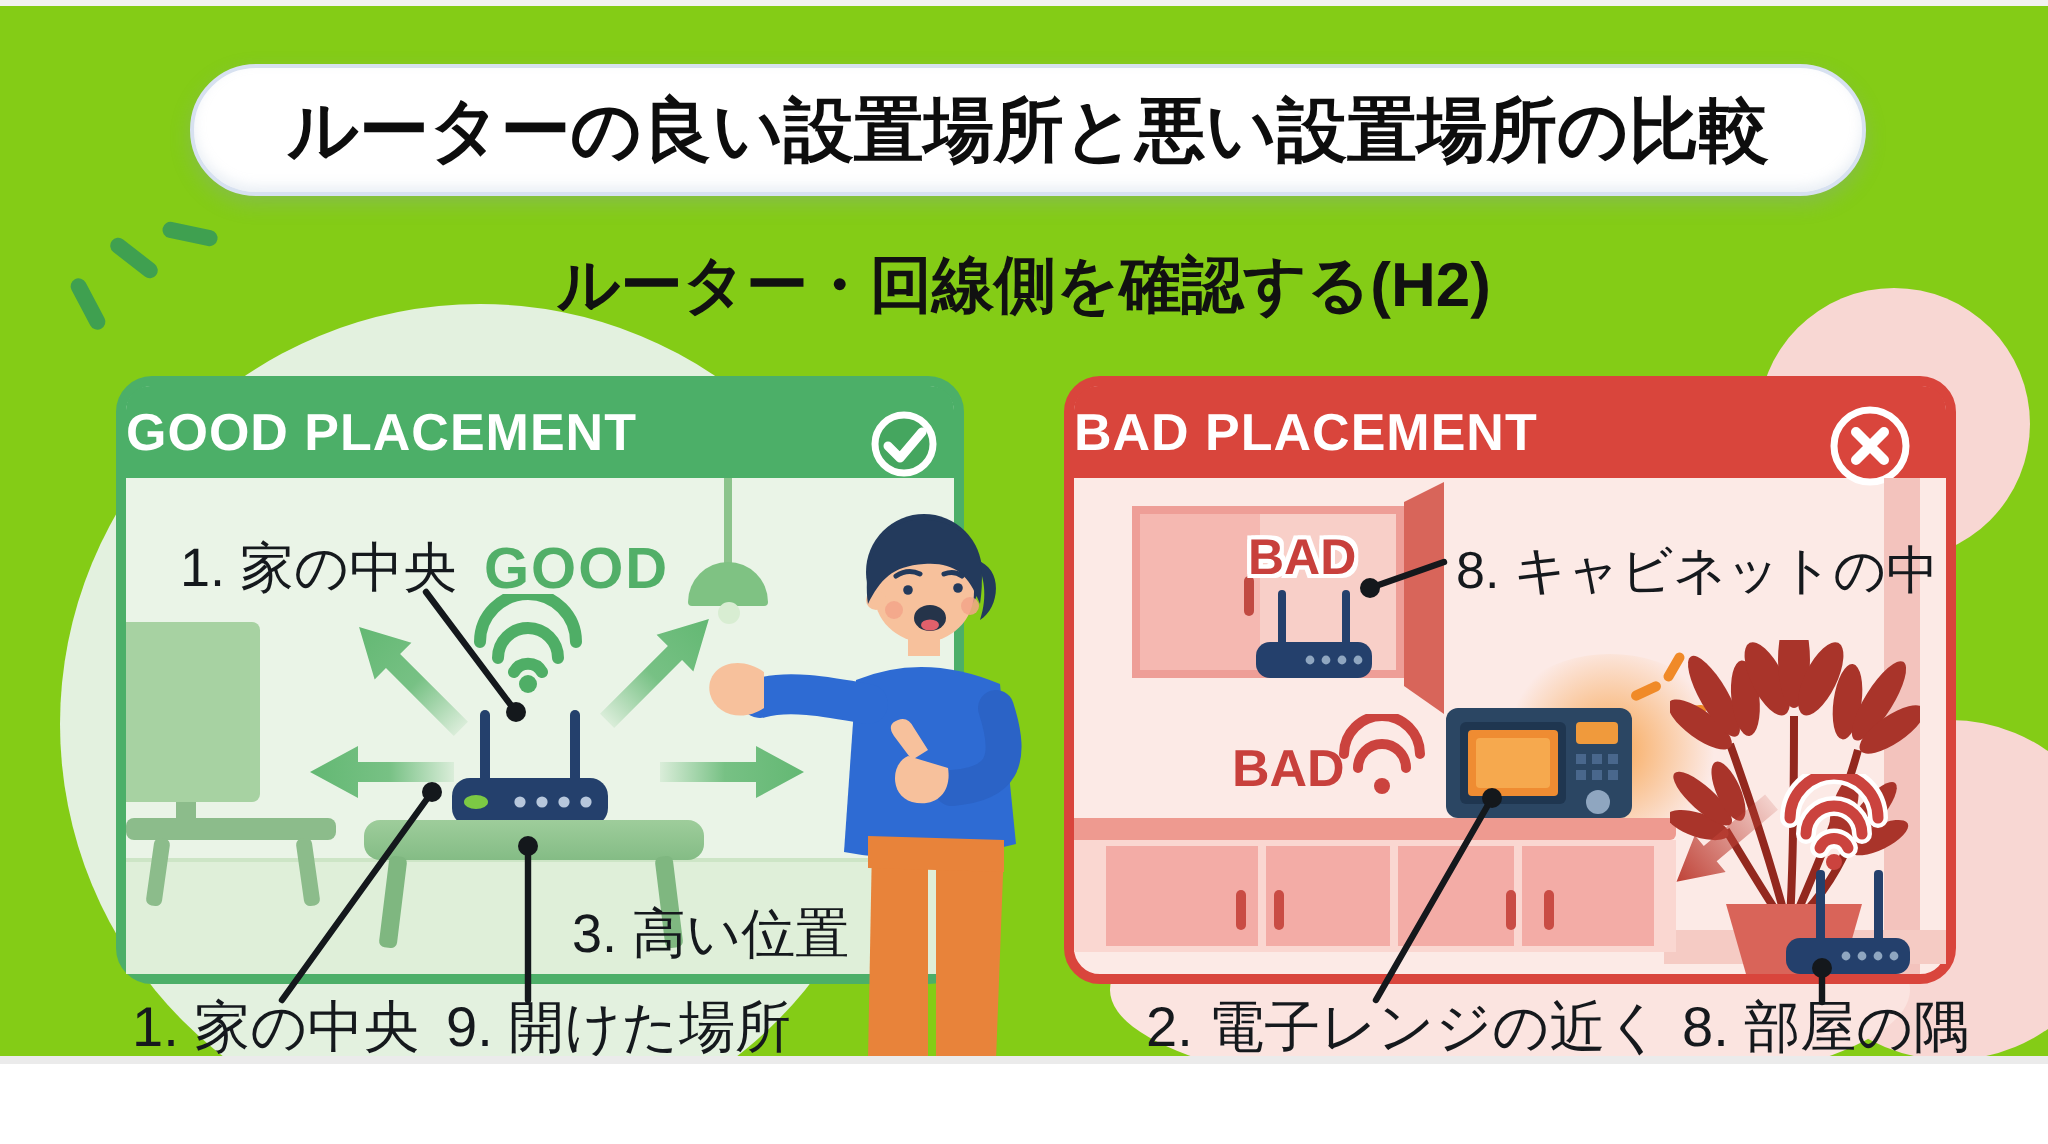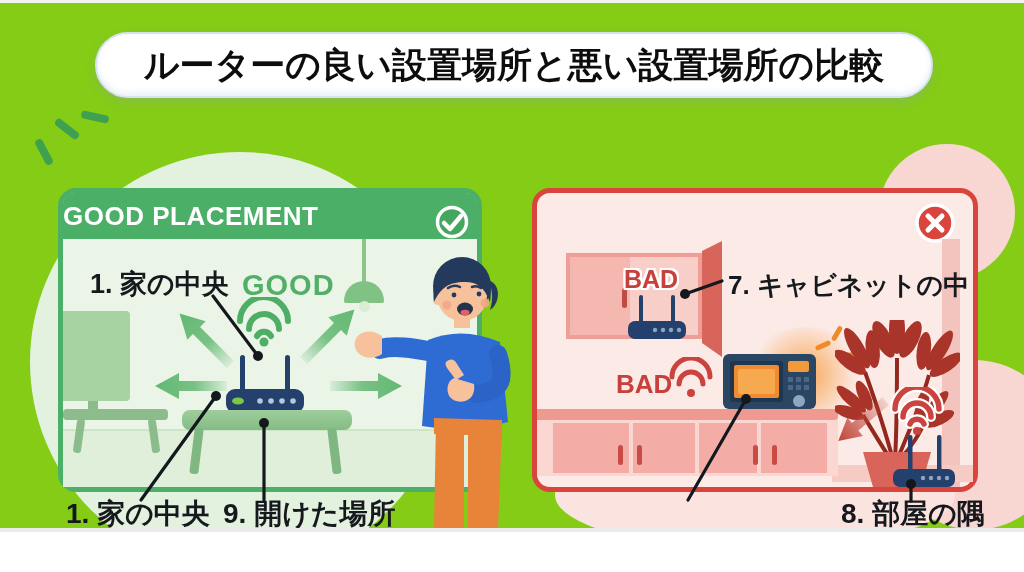"ルーター・回線側を確認する(H2)" div.abs { html: none -> <div>ルーター・回線側を確認する(H2)</div> }
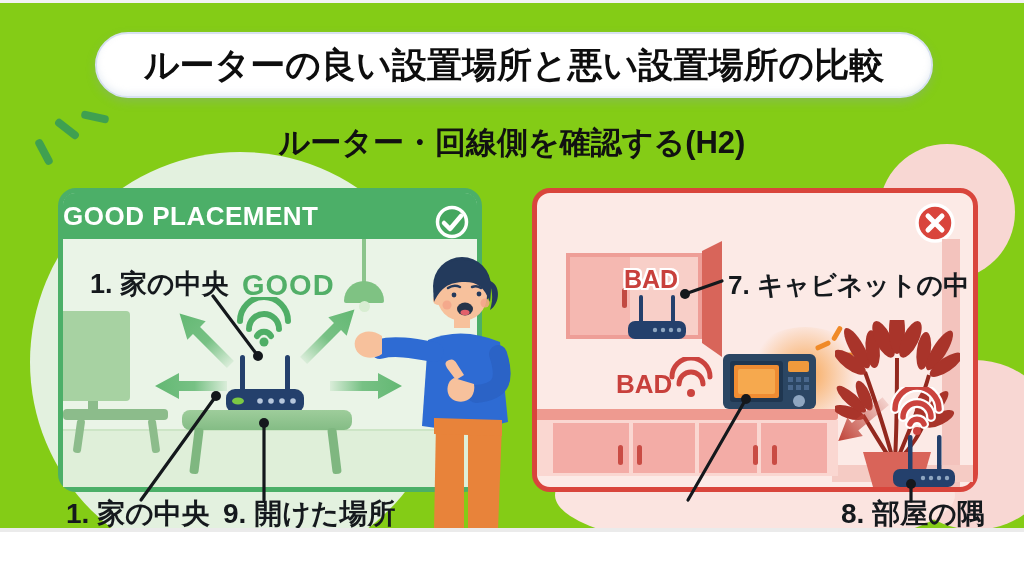"BAD PLACEMENT" header.panel-header { html: none -> <header> <span>BAD PLACEMENT</span> </header> }
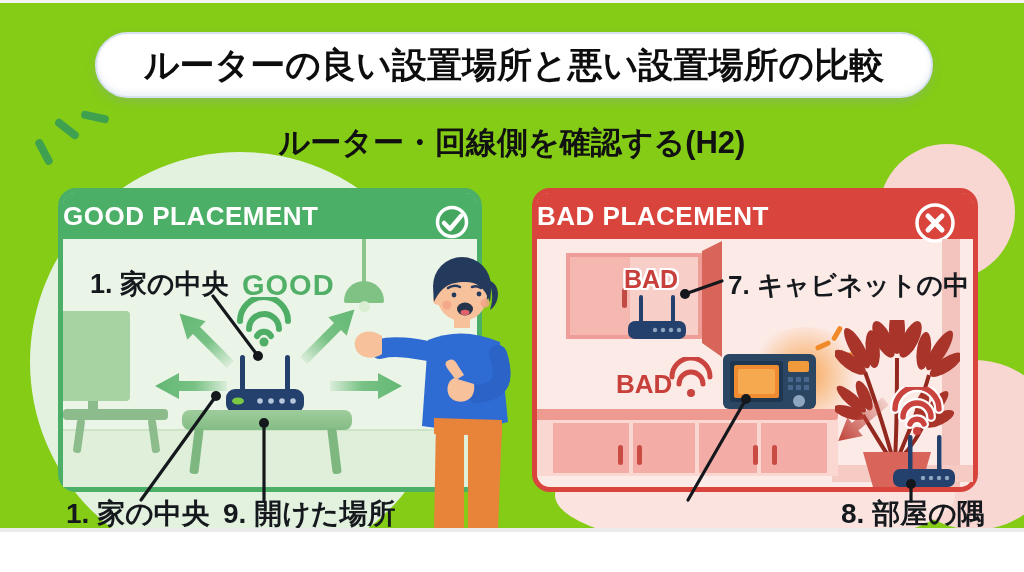"1. 家の中央" .lbl { font-weight: 700 -> 400 }
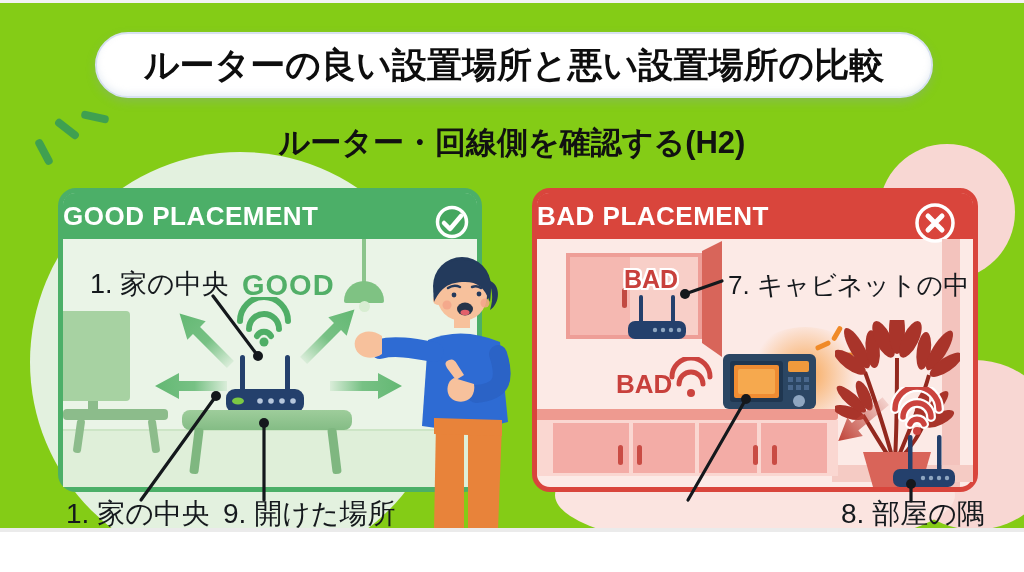"7. キャビネットの中" div.lbl { text: 7 -> 8 }
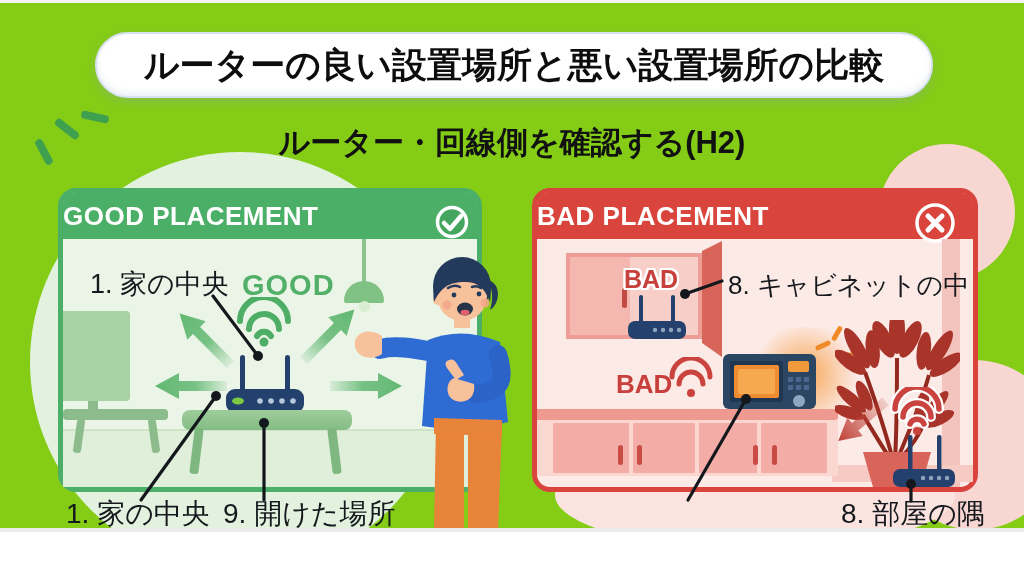"3. 高い位置" div.lbl { html: none -> <div>3. 高い位置</div> }
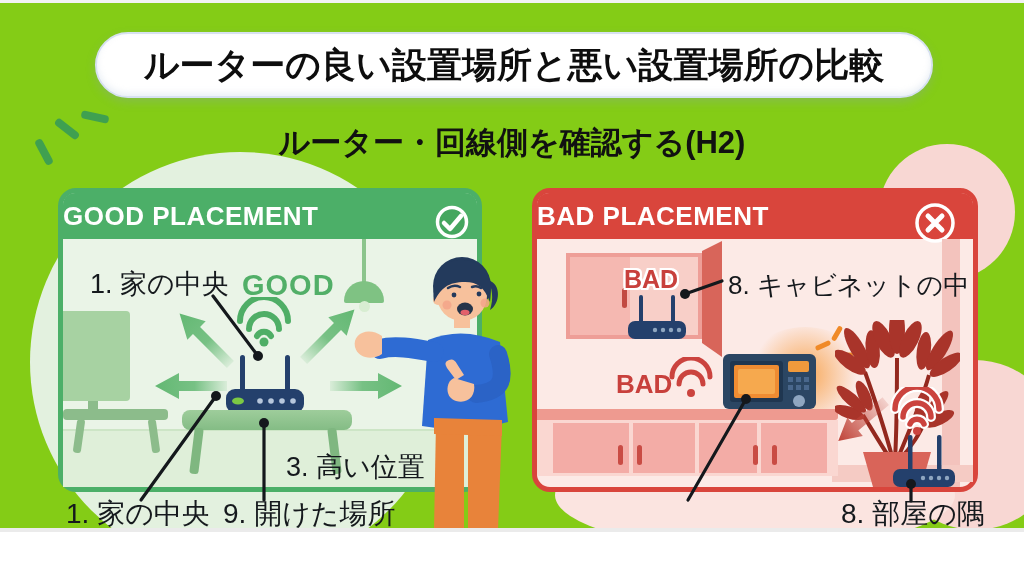"2. 電子レンジの近く" div.abs { html: none -> <div>2. 電子レンジの近く</div> }
